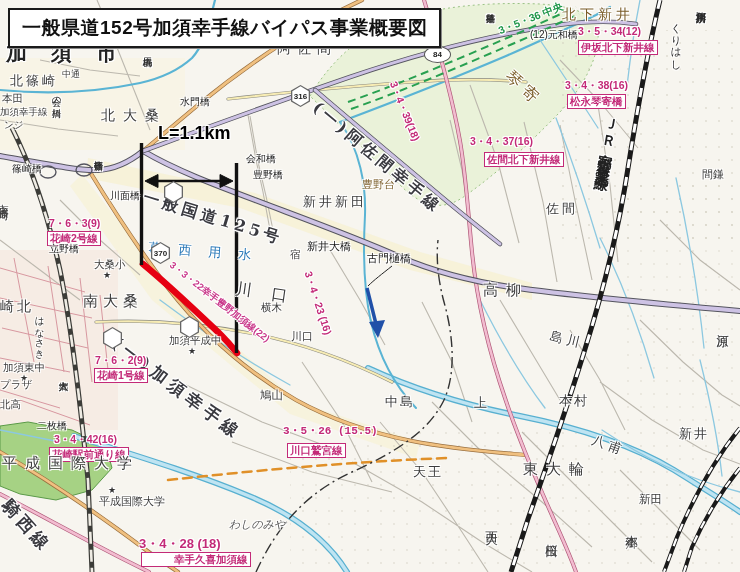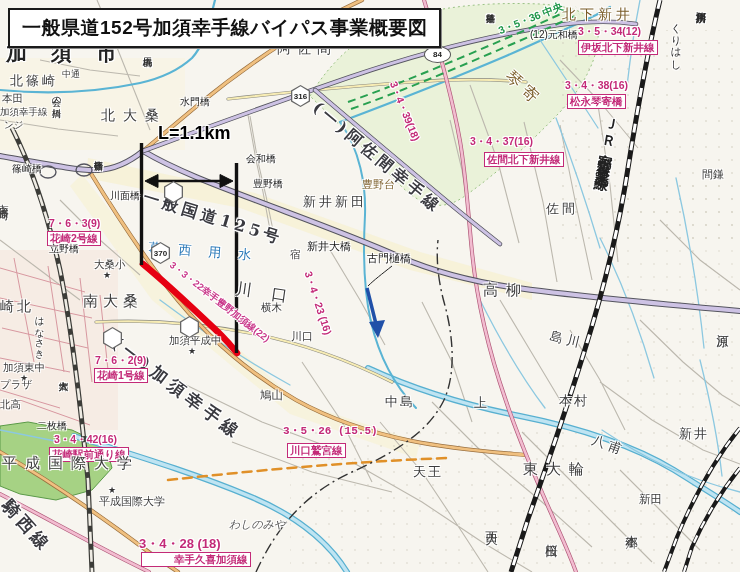"豊野橋" span.lbl { top: 179px -> 170px }
